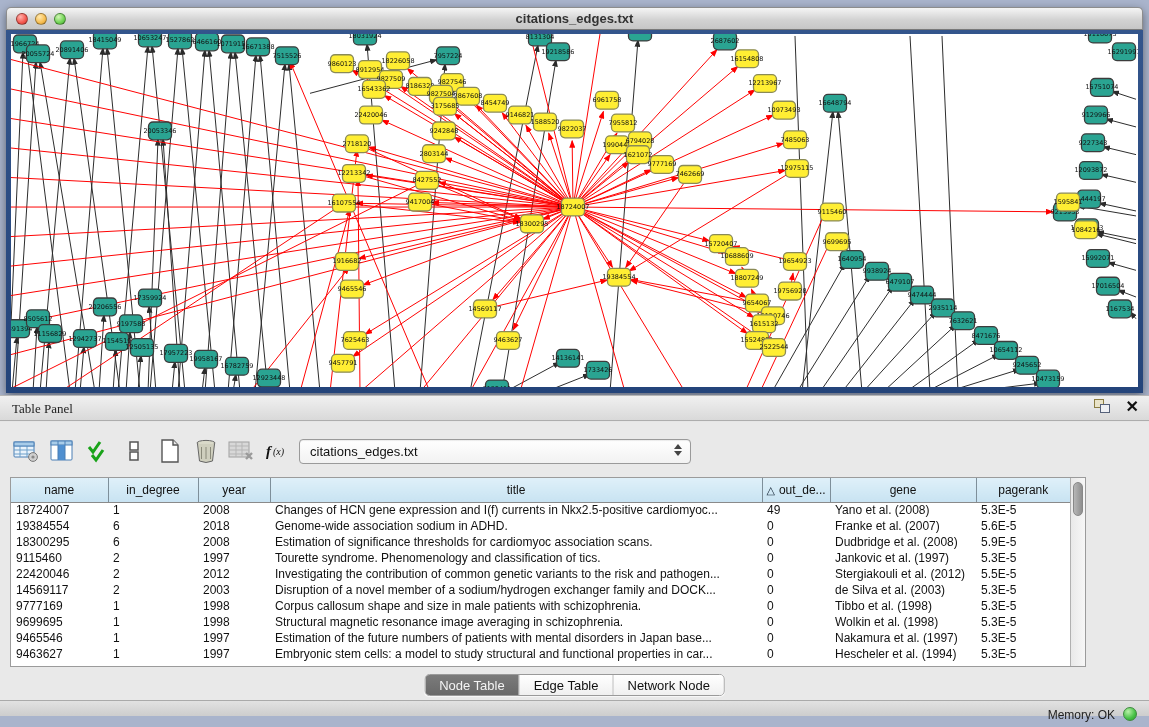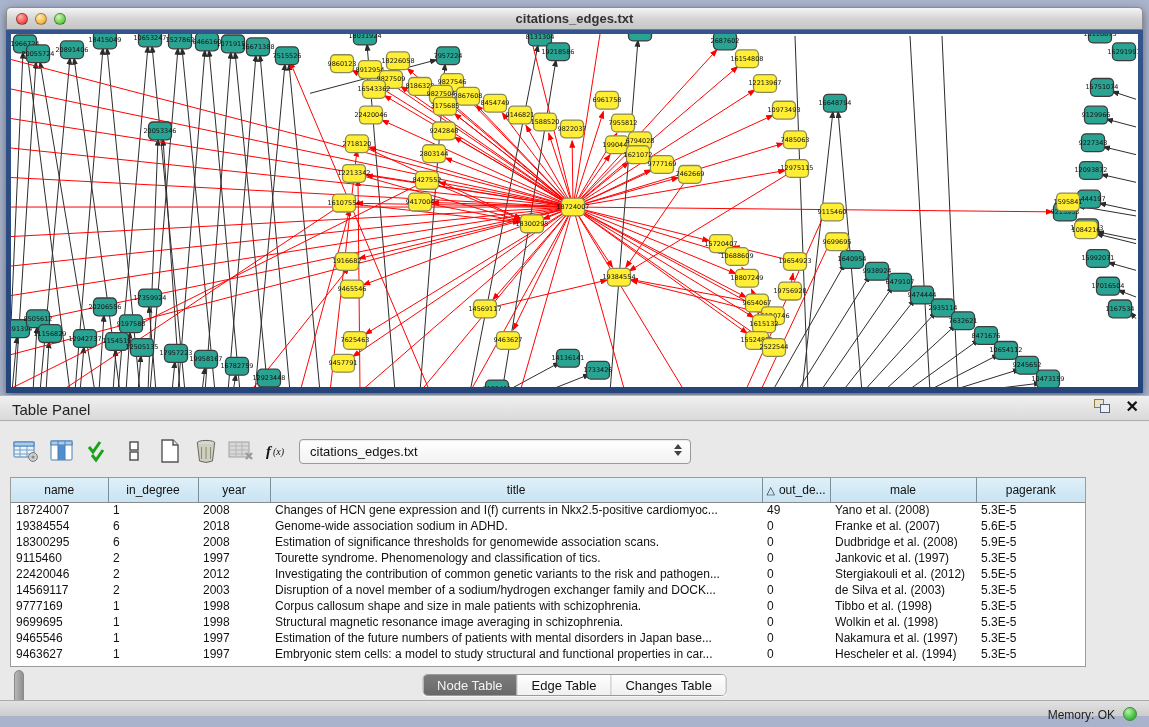"Table Panel" .panel-title { font-family: none -> Liberation Serif, serif; font-size: 15px -> 13px }
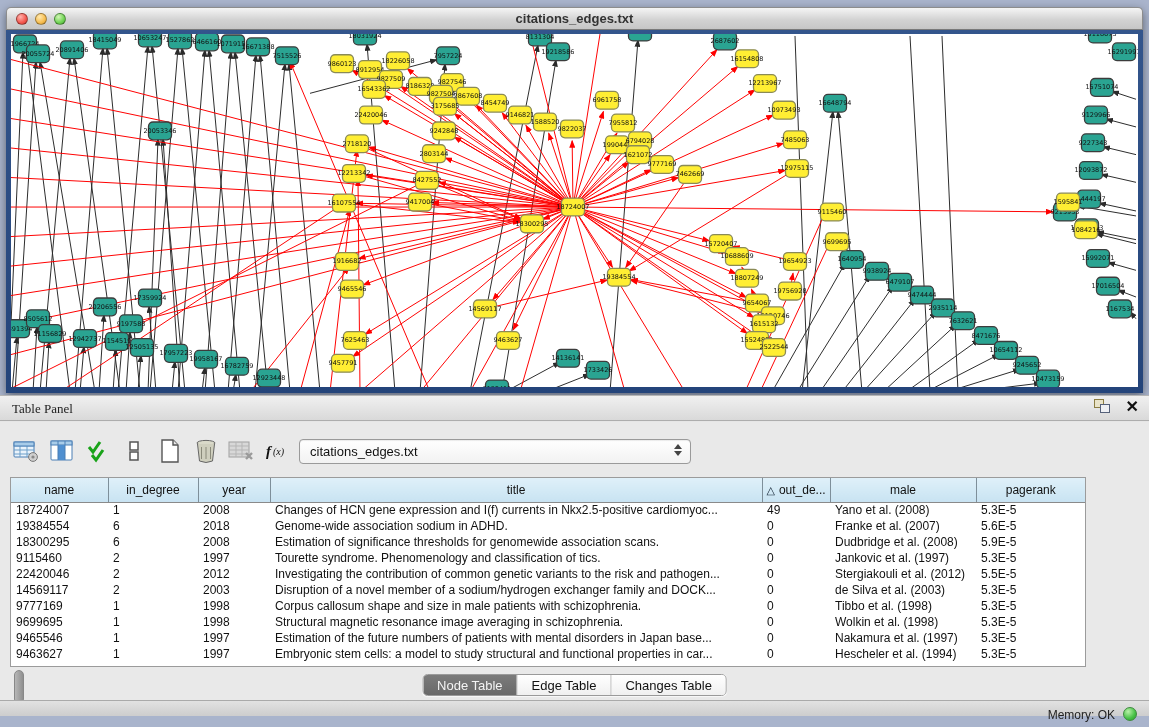"name" .table-wrap { flex-direction: column -> none }
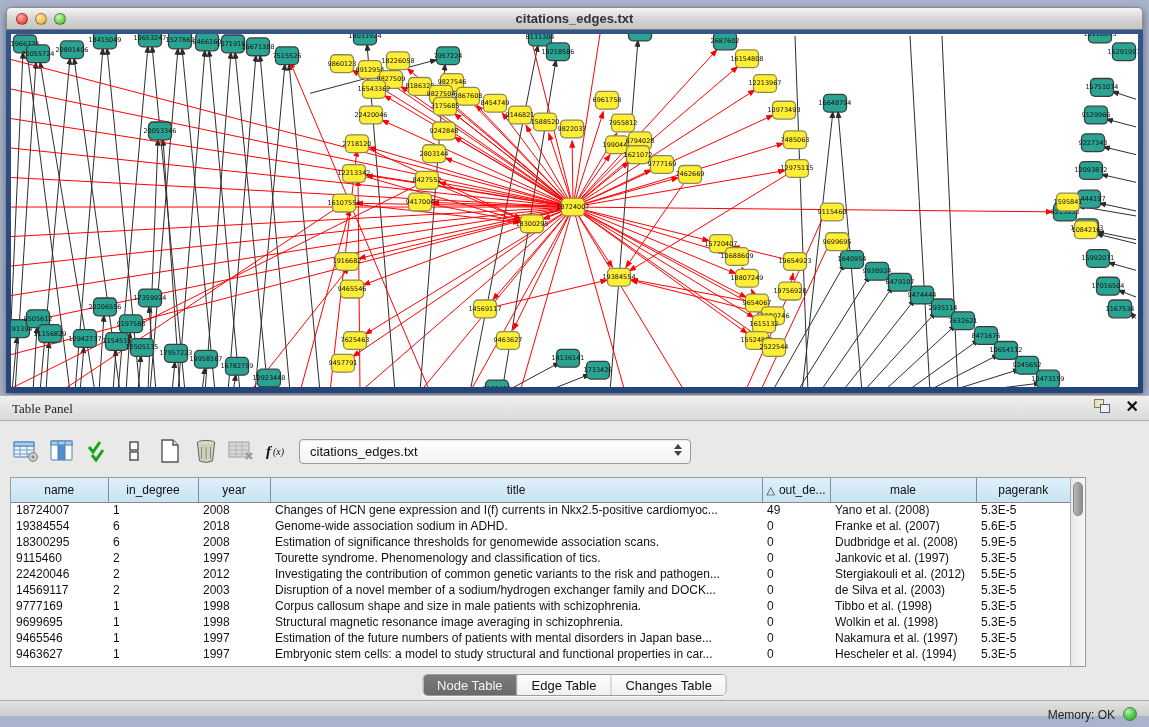"male" th { text: male -> gene }
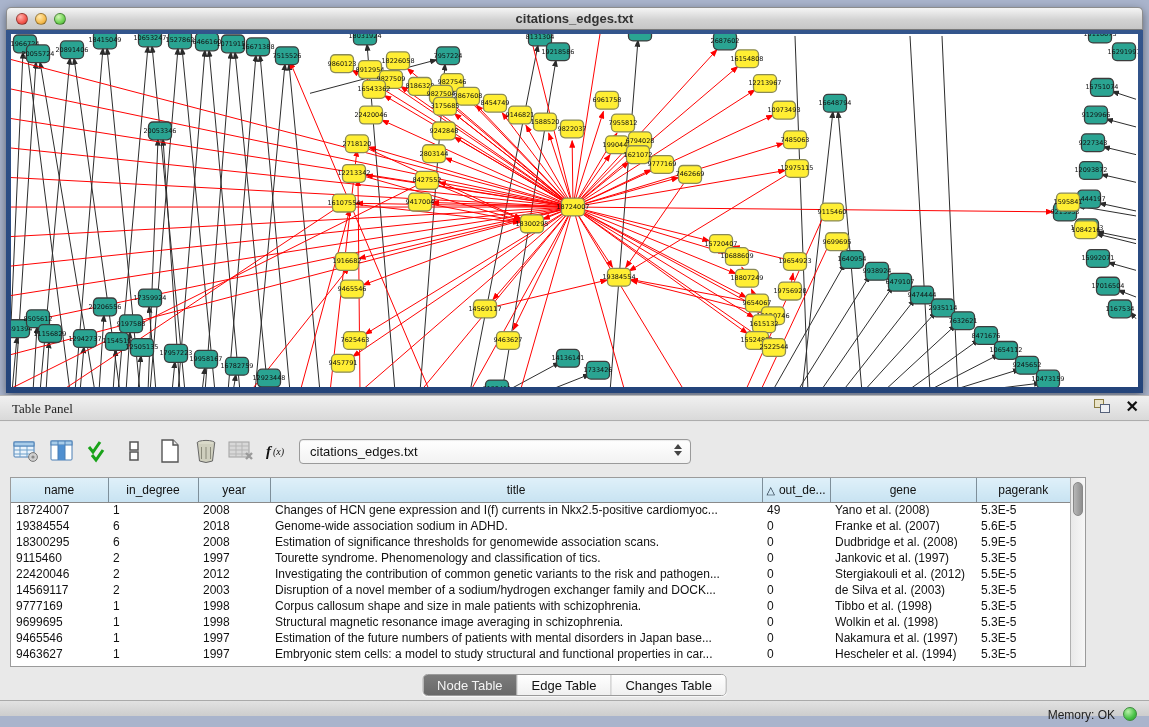"Estimation of significance thresholds" td { text: genomewide -> cardiomyoc }
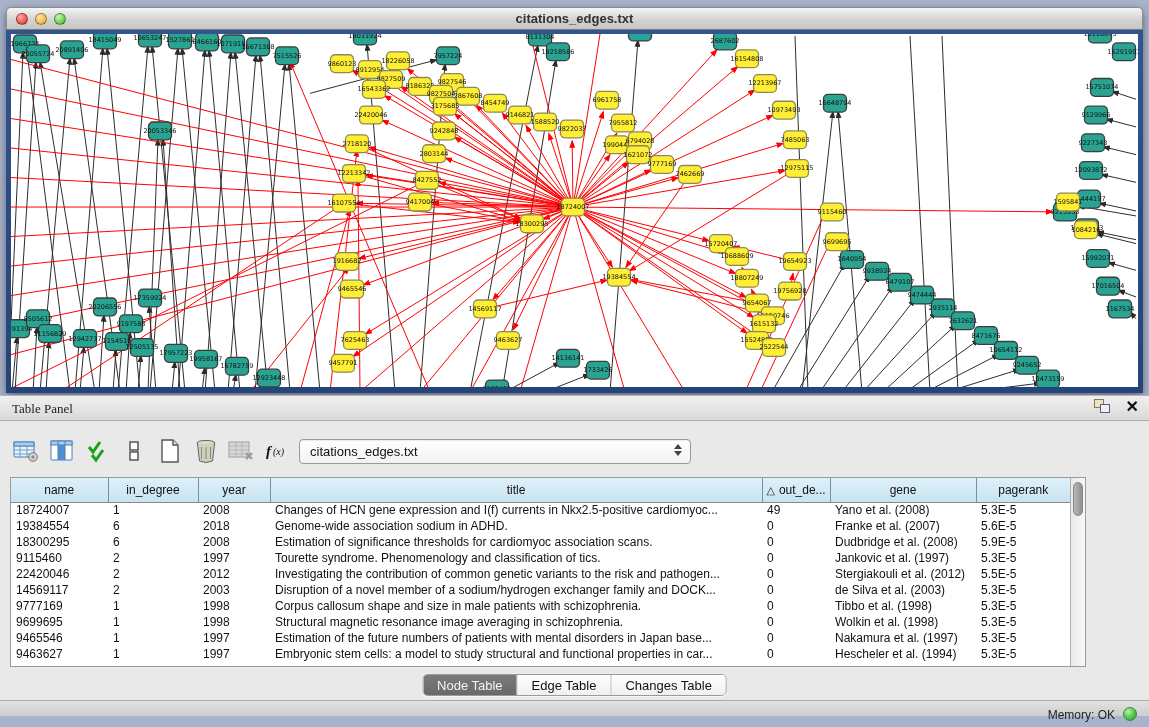"Changes Table" span.seg { text: Changes Table -> Network Node }
